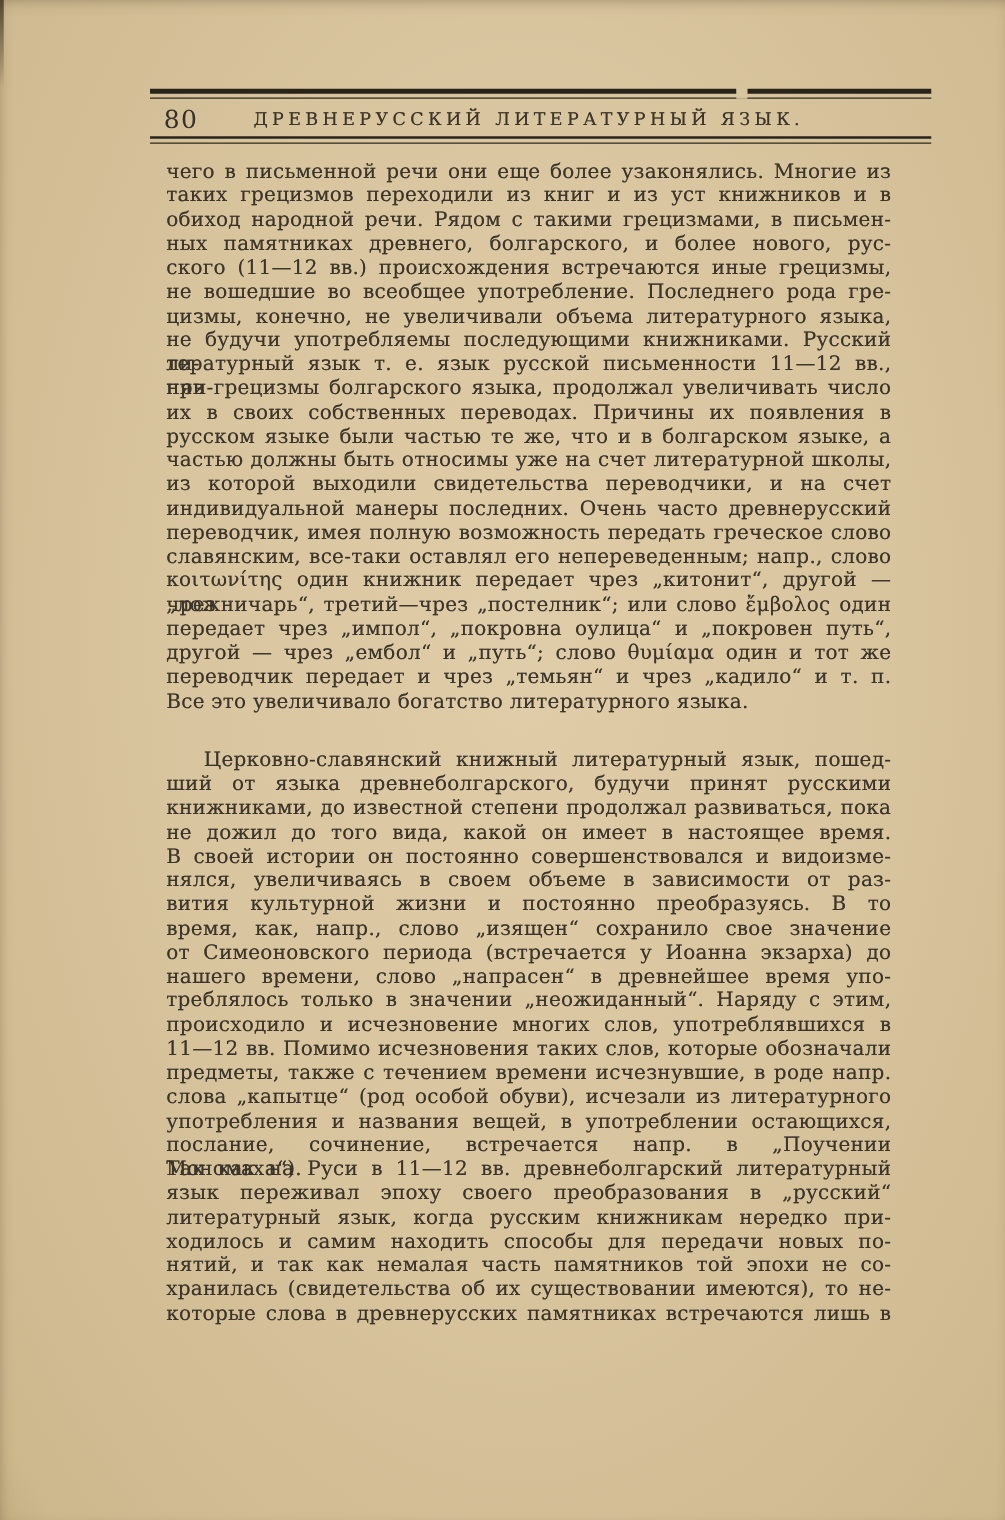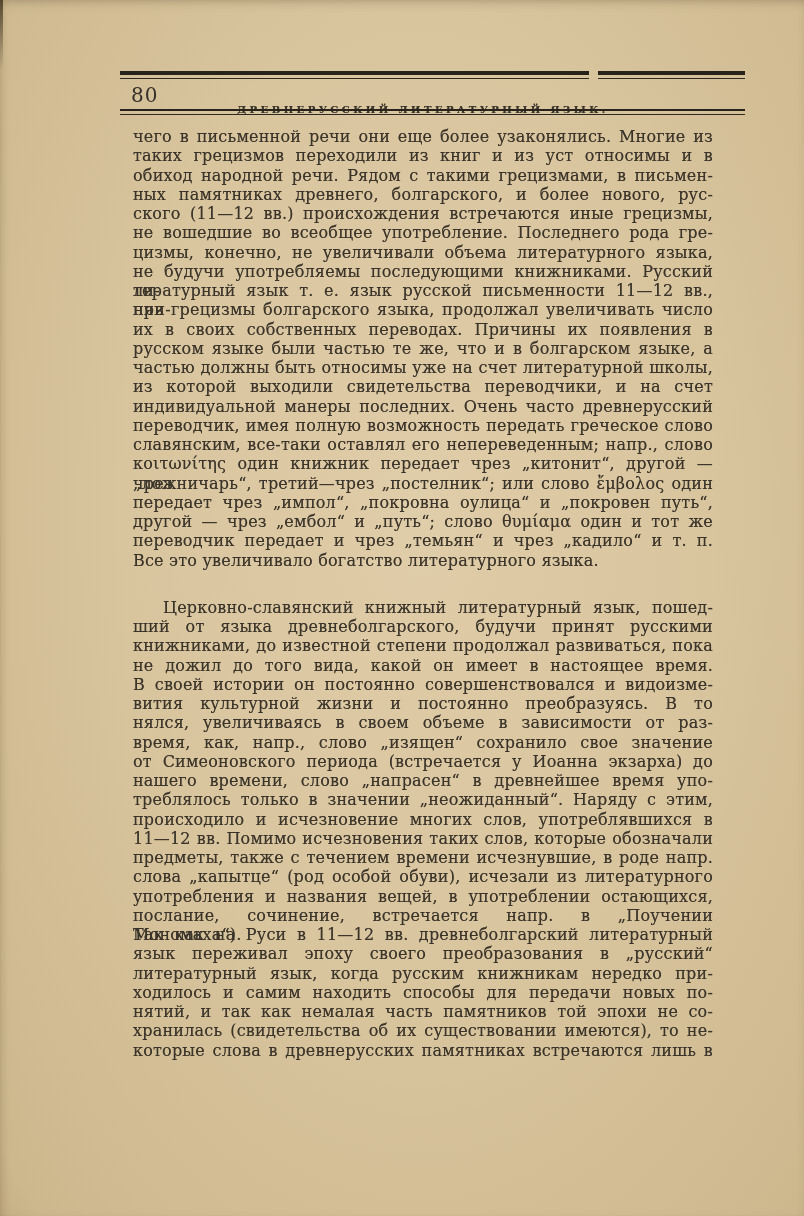"ДРЕВНЕРУССКИЙ ЛИТЕРАТУРНЫЙ ЯЗЫК." .running-title { font-size: 10px -> 14px; font-weight: 700 -> 400; margin-top: 16px -> none }
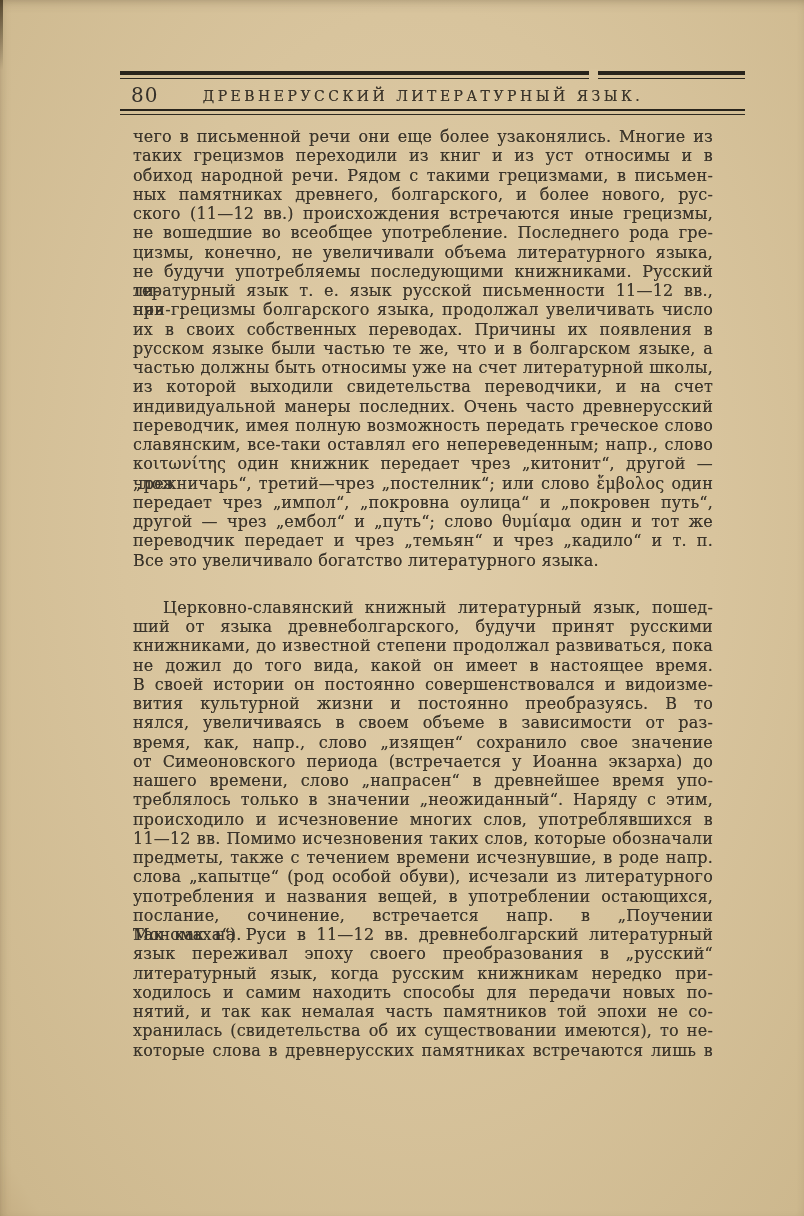"таких грецизмов переходили из книг" div.line { text: относимы -> книжников }
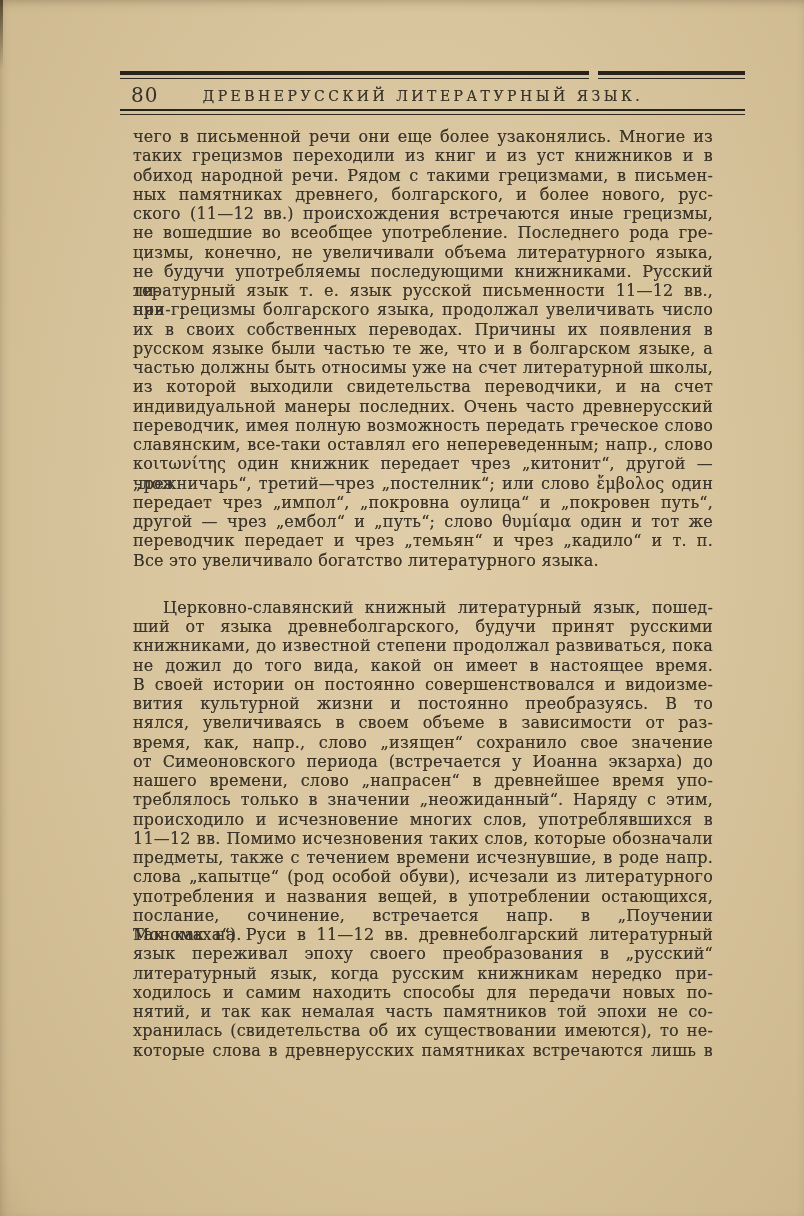"вития культурной жизни и постоянно" div.line { order: before "нялся, увеличиваясь в своем объеме" -> after "нялся, увеличиваясь в своем объеме" }
